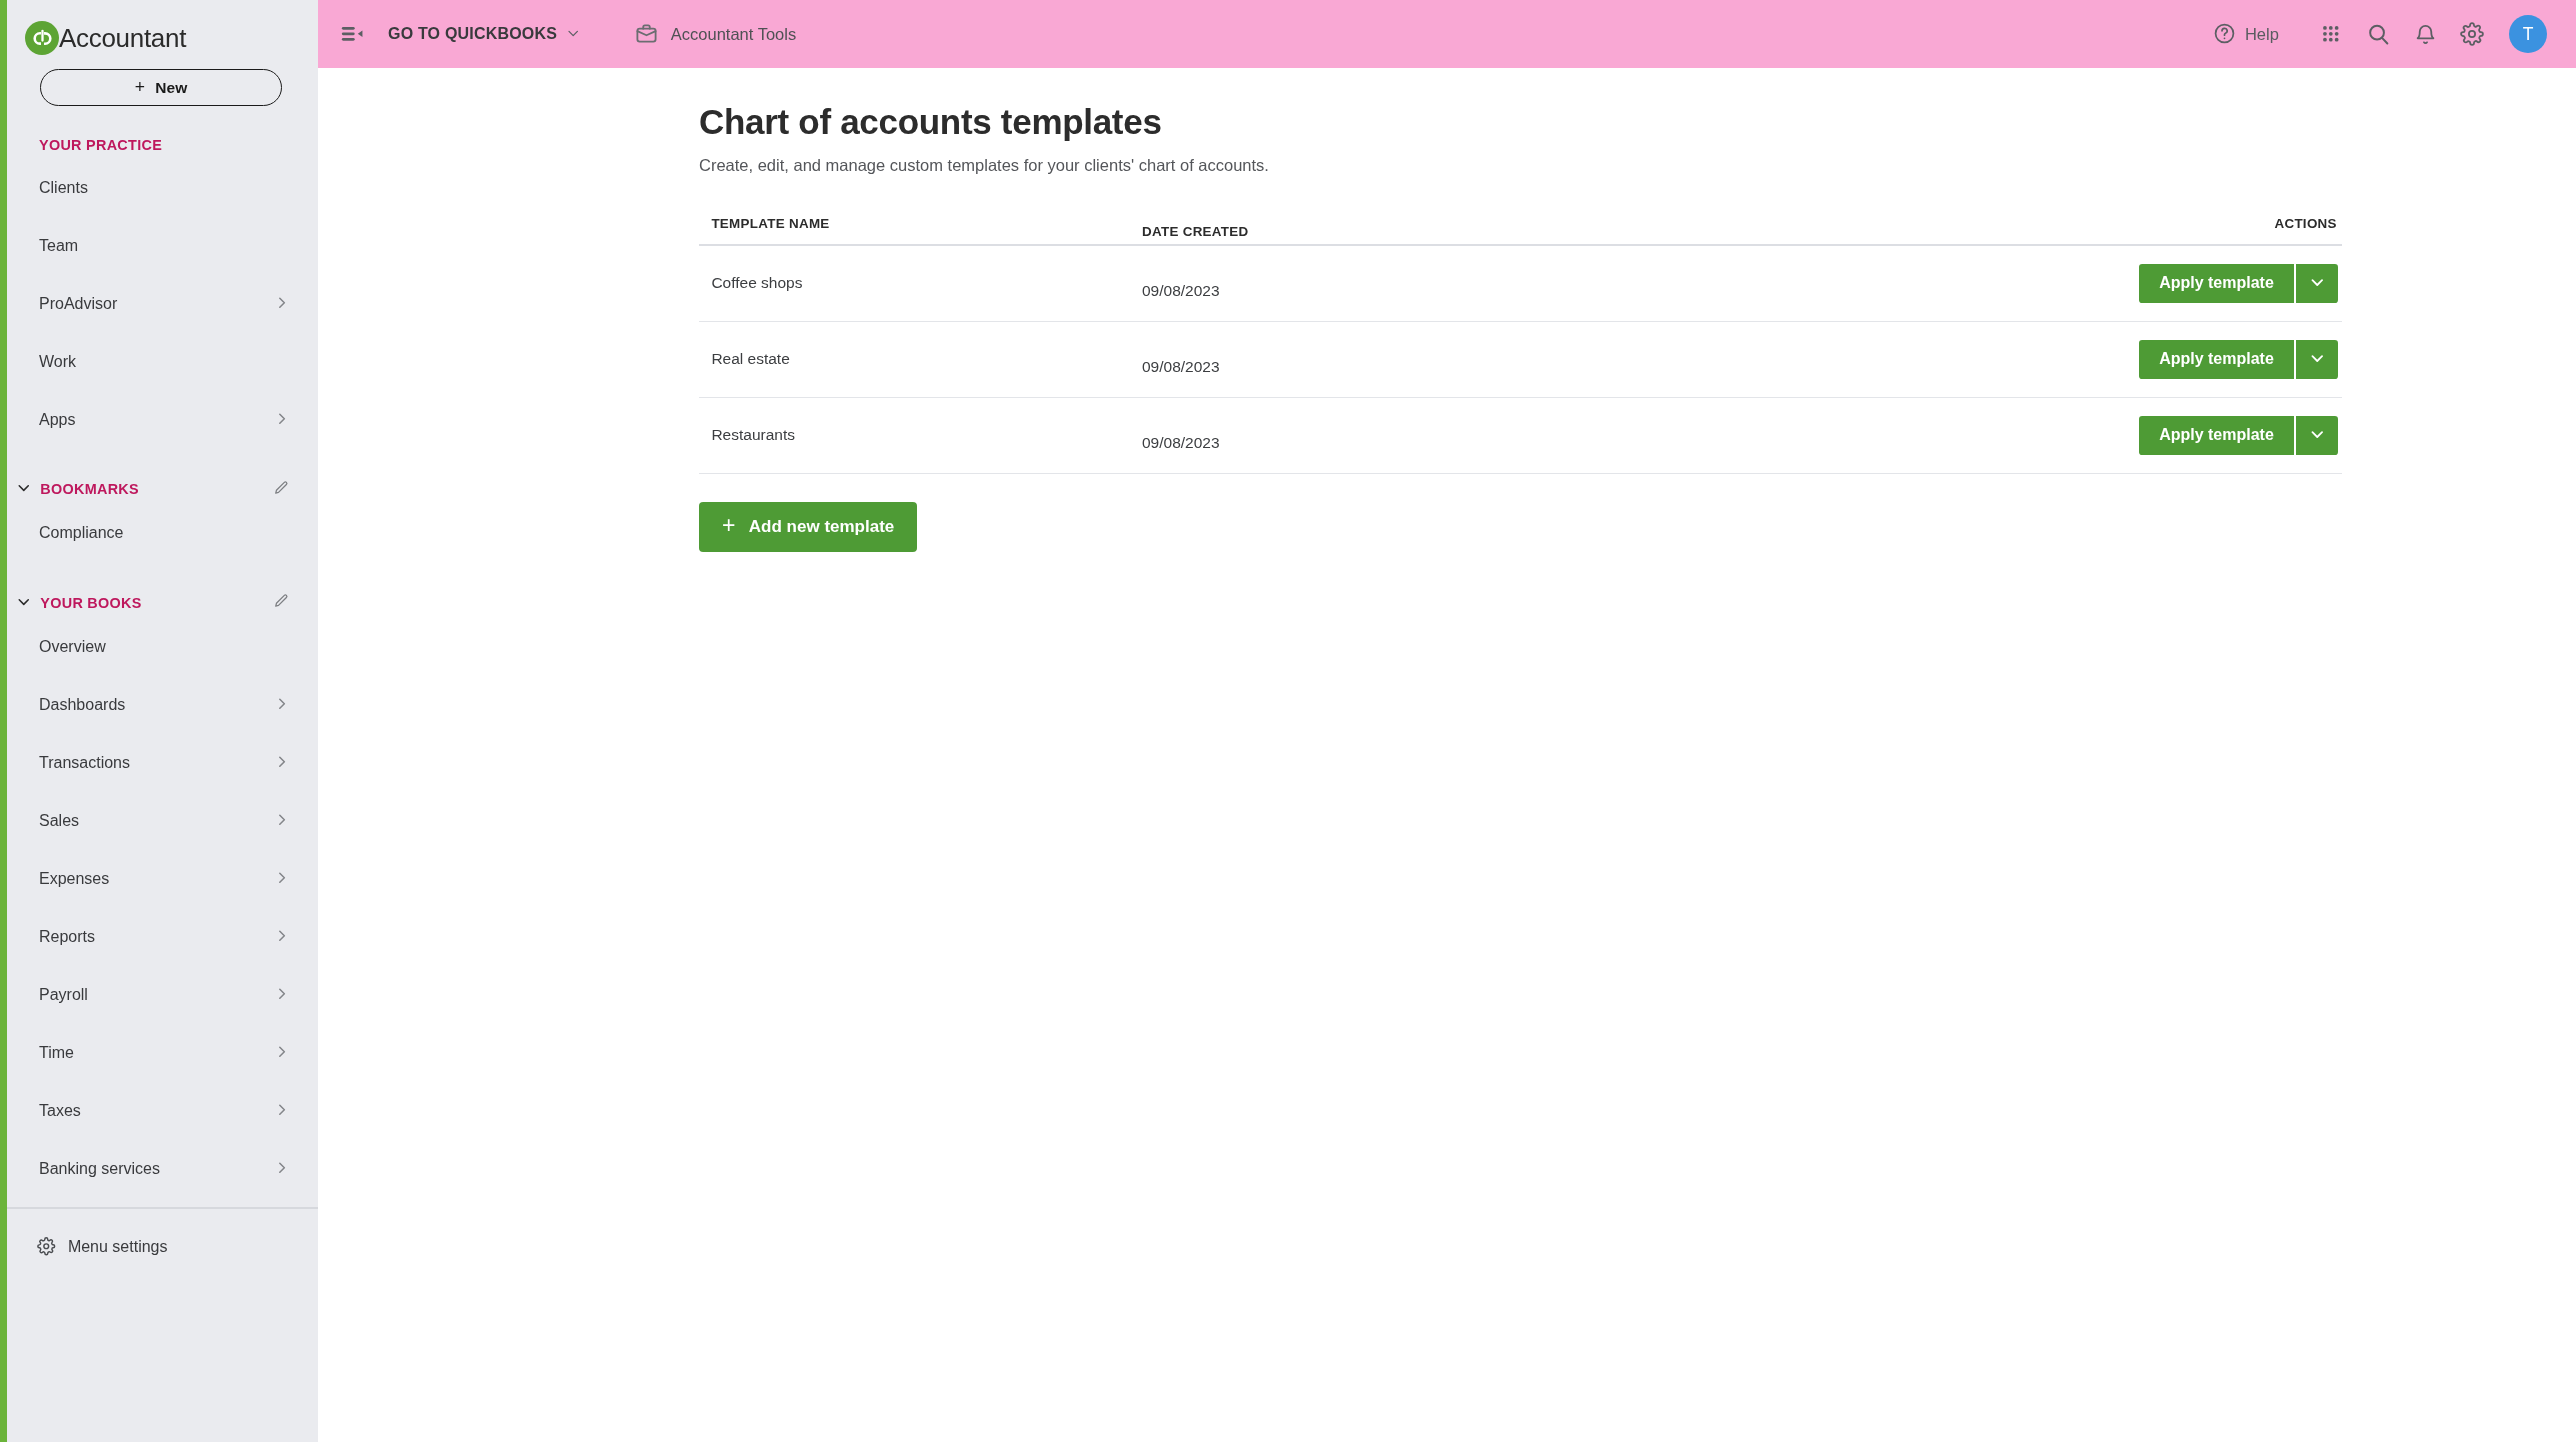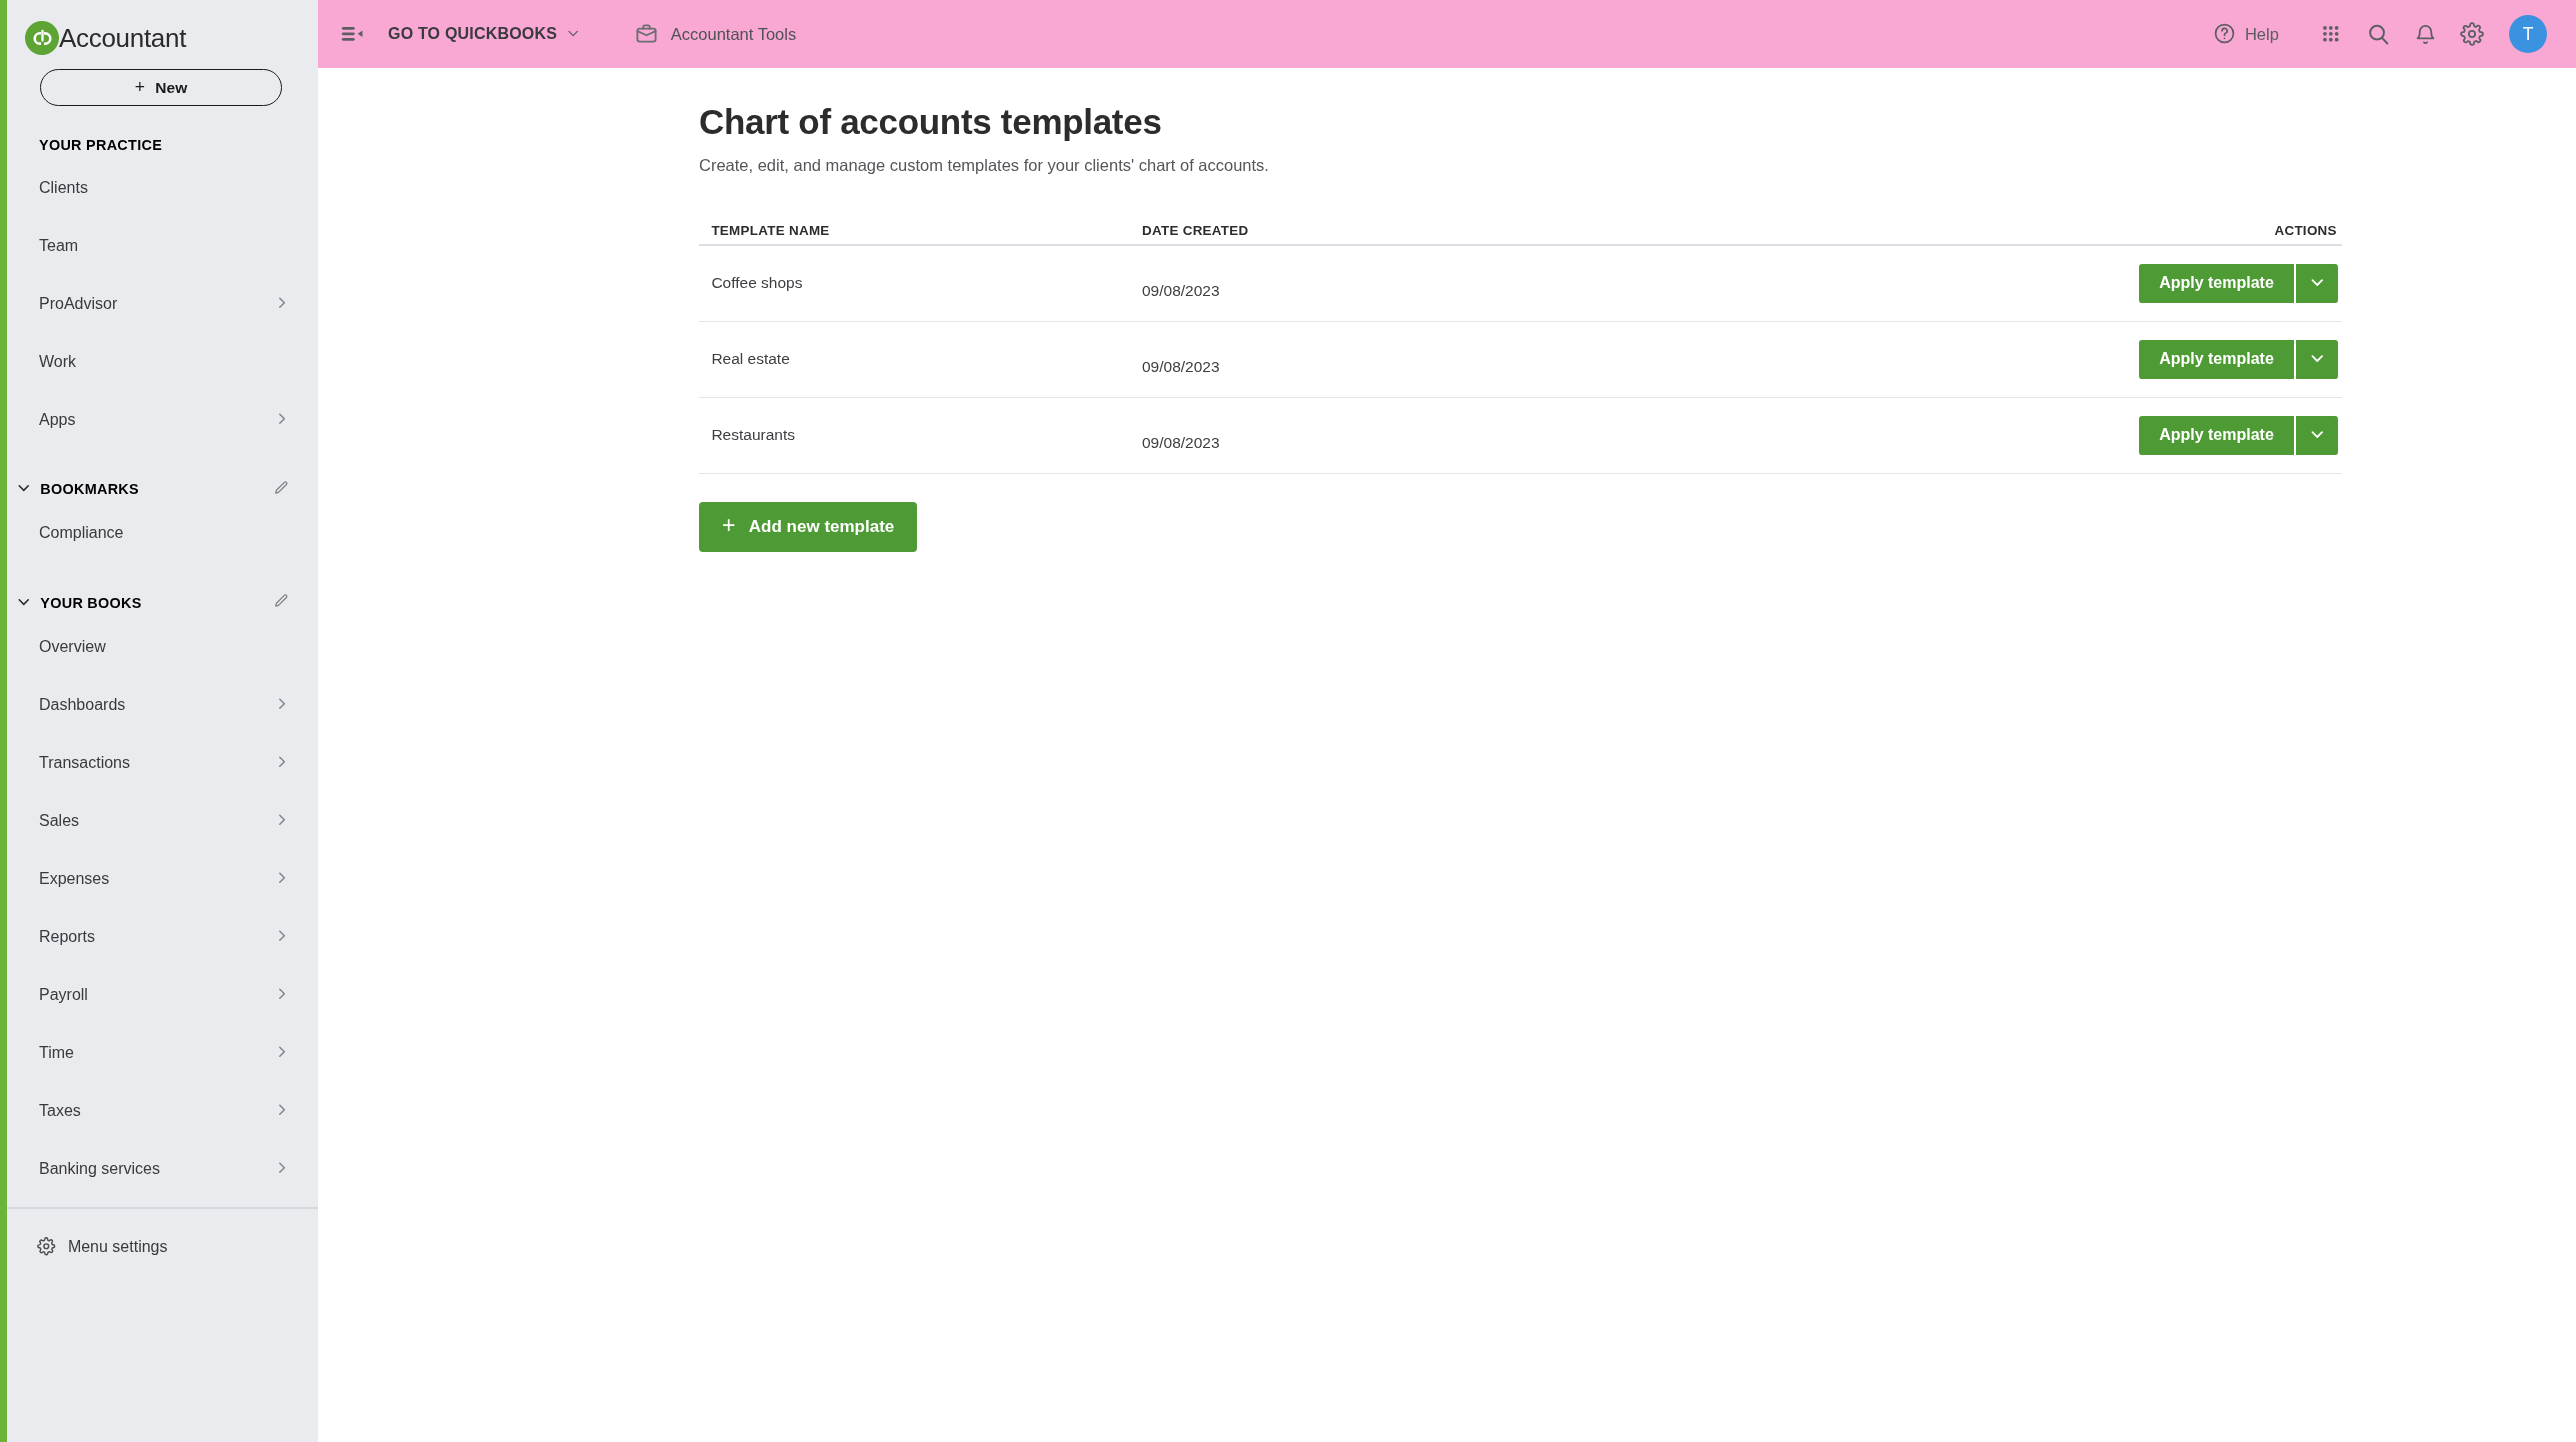"YOUR PRACTICE" .section-label { color: #000000 -> #be185d }
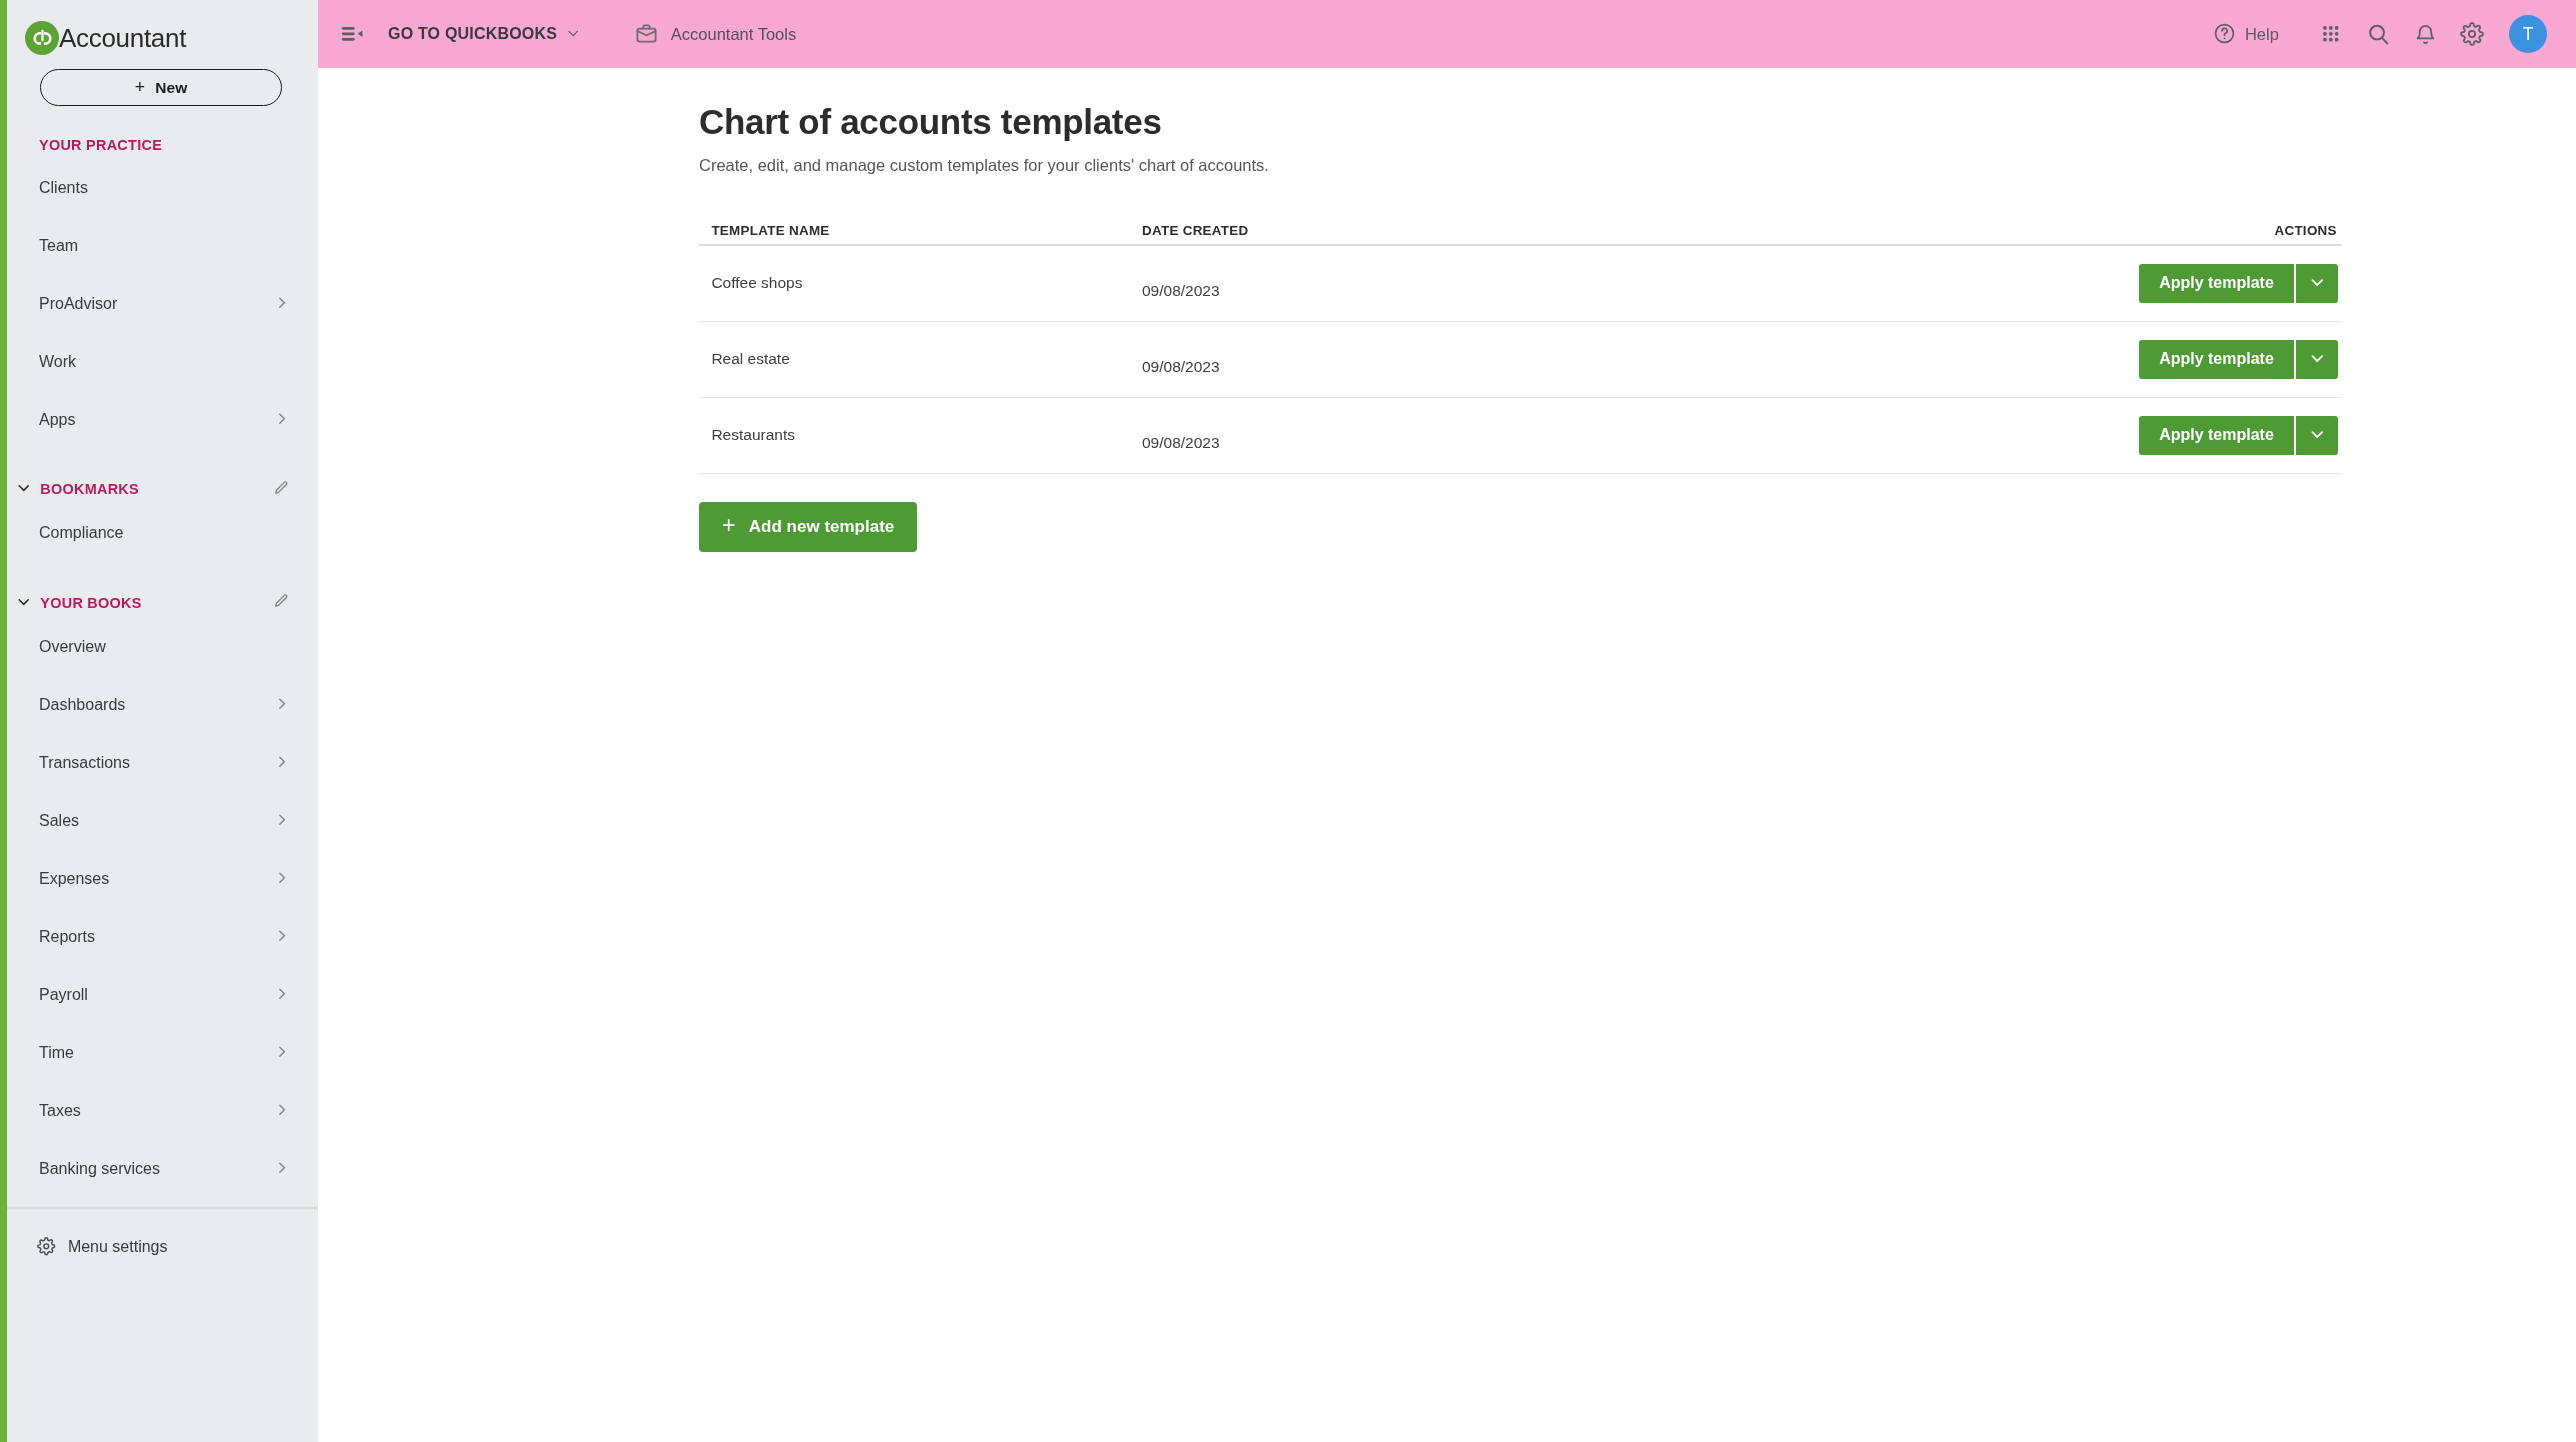"TEMPLATE NAME" .thead { align-items: flex-end -> center }
